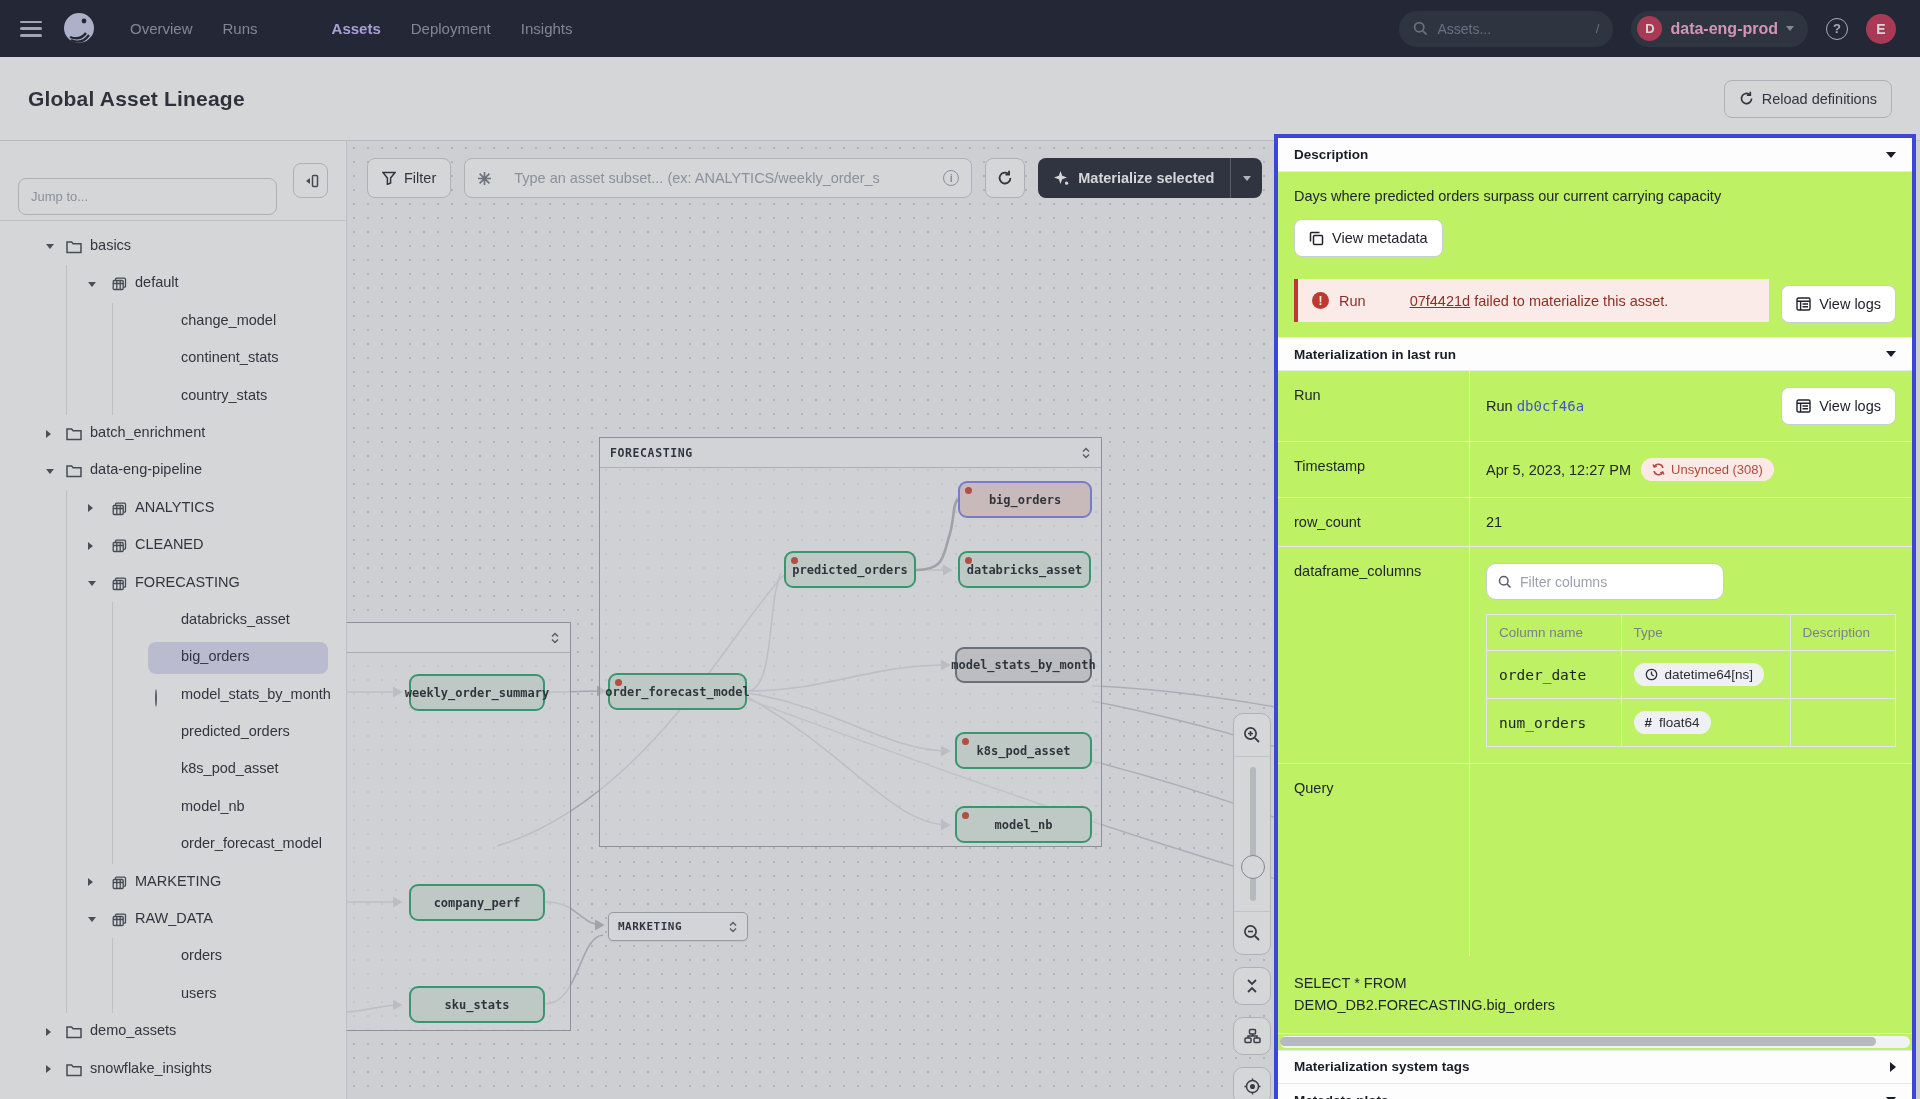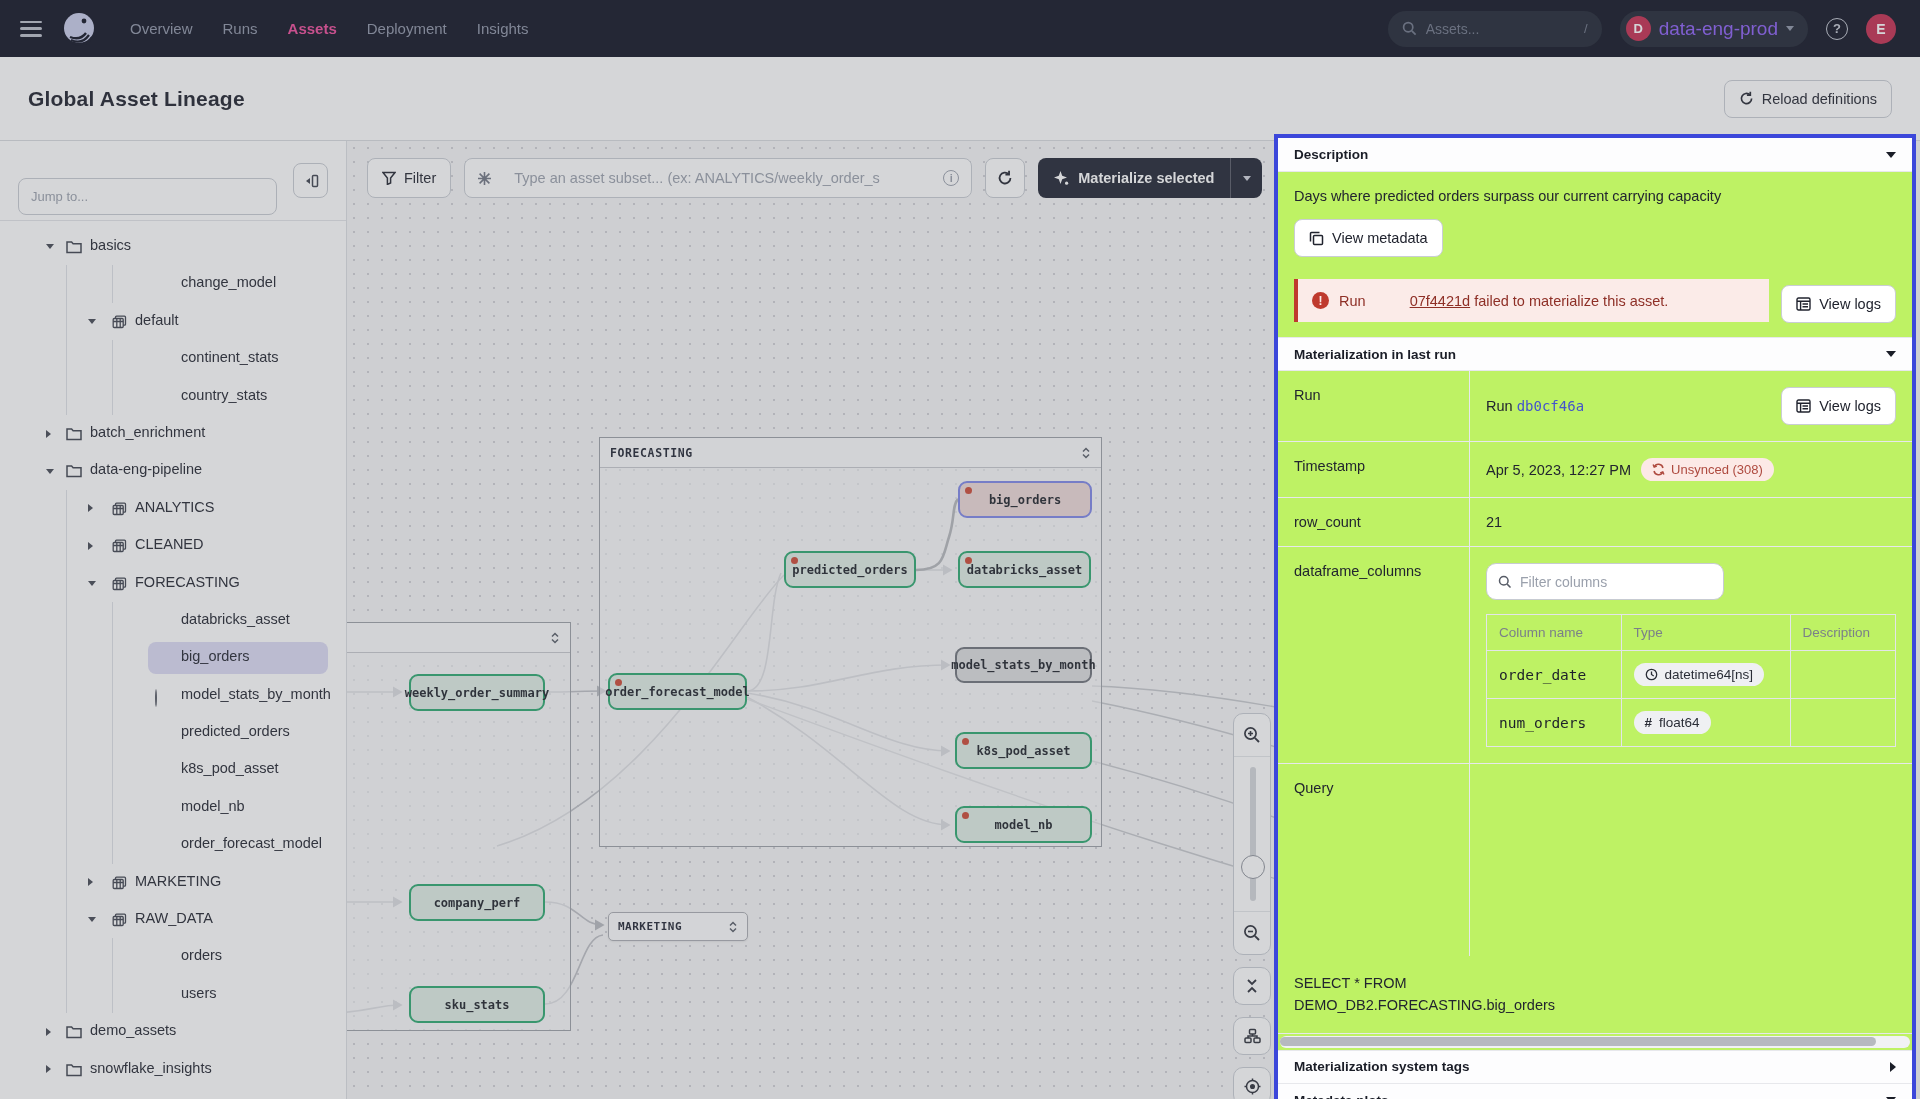"Assets" .nav-item.active { color: #ec4899 -> #c4b5fd; margin-left: none -> 44px }
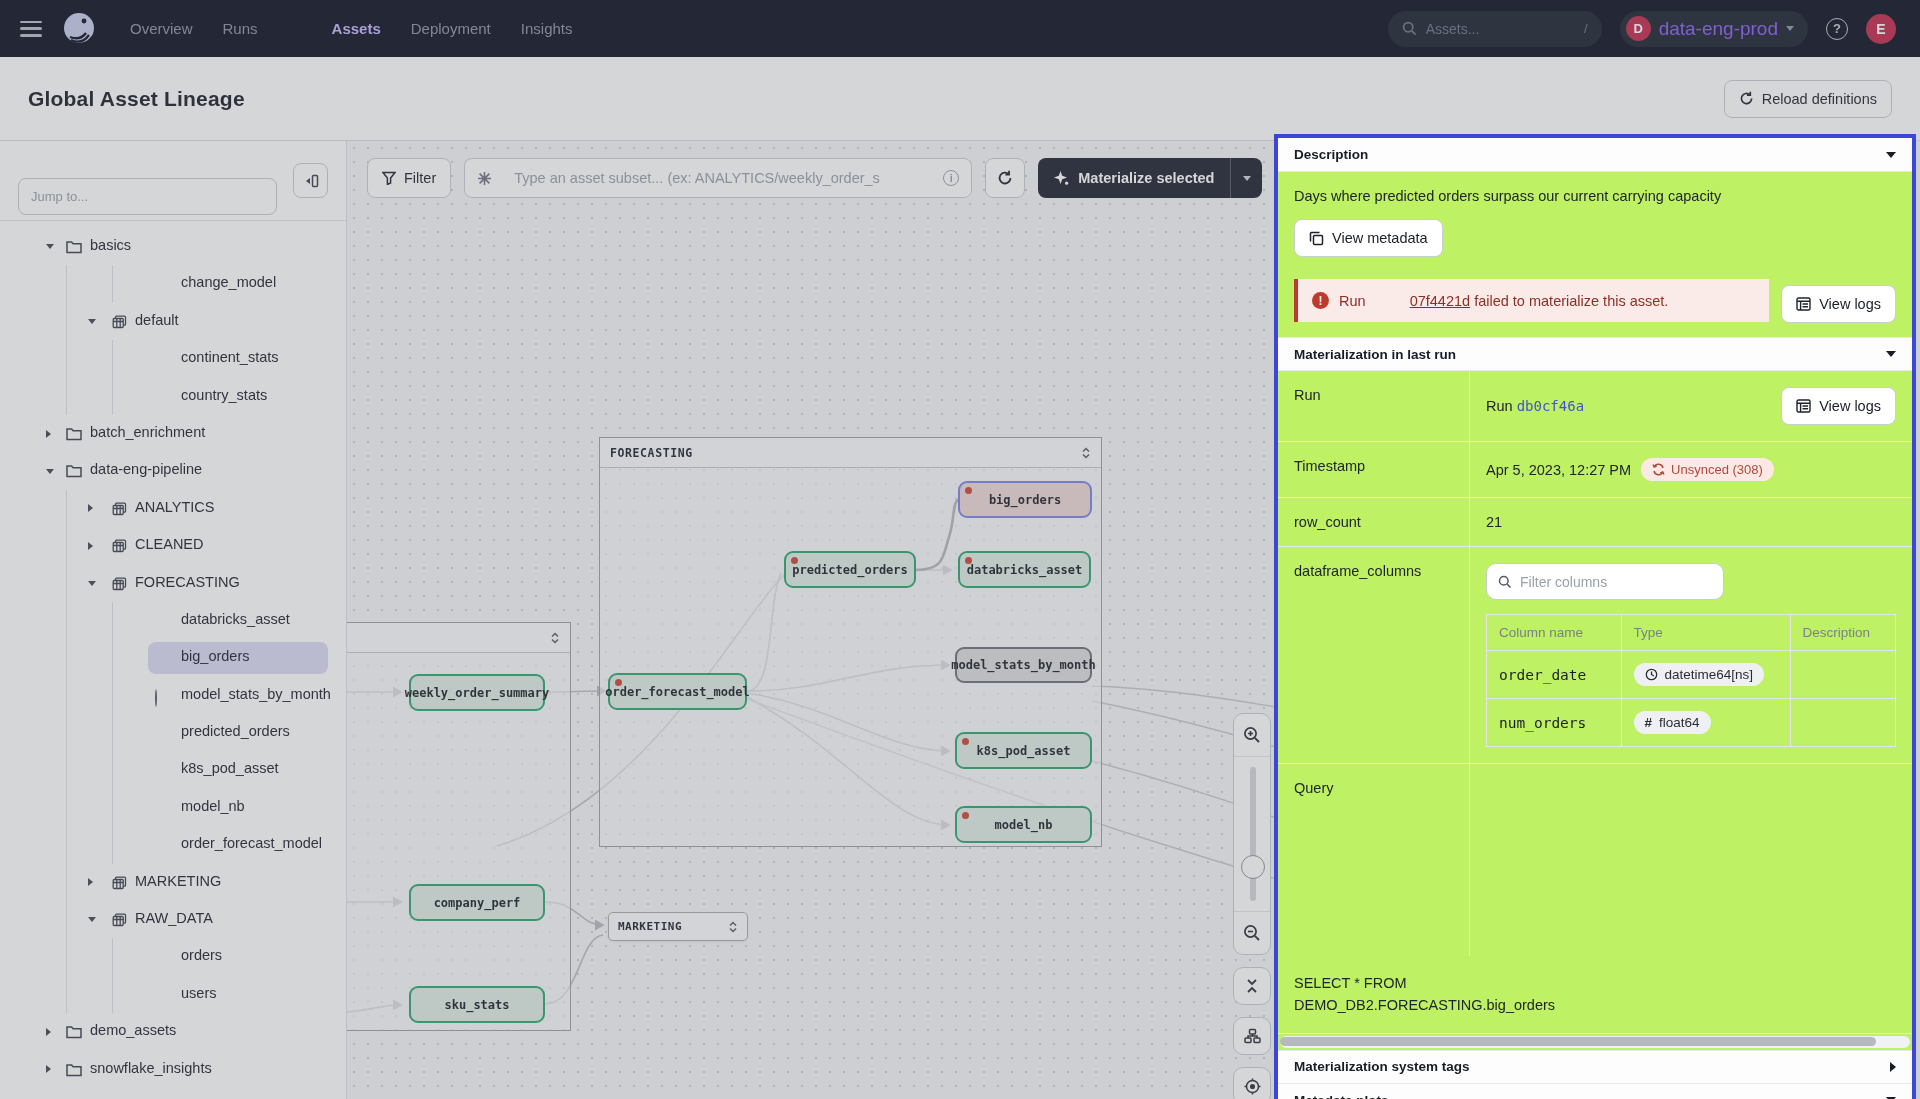"data-eng-prod" .ws-label { color: #8b5cf6 -> #f9a8d4; font-size: 19px -> 16px; font-weight: normal -> bold }
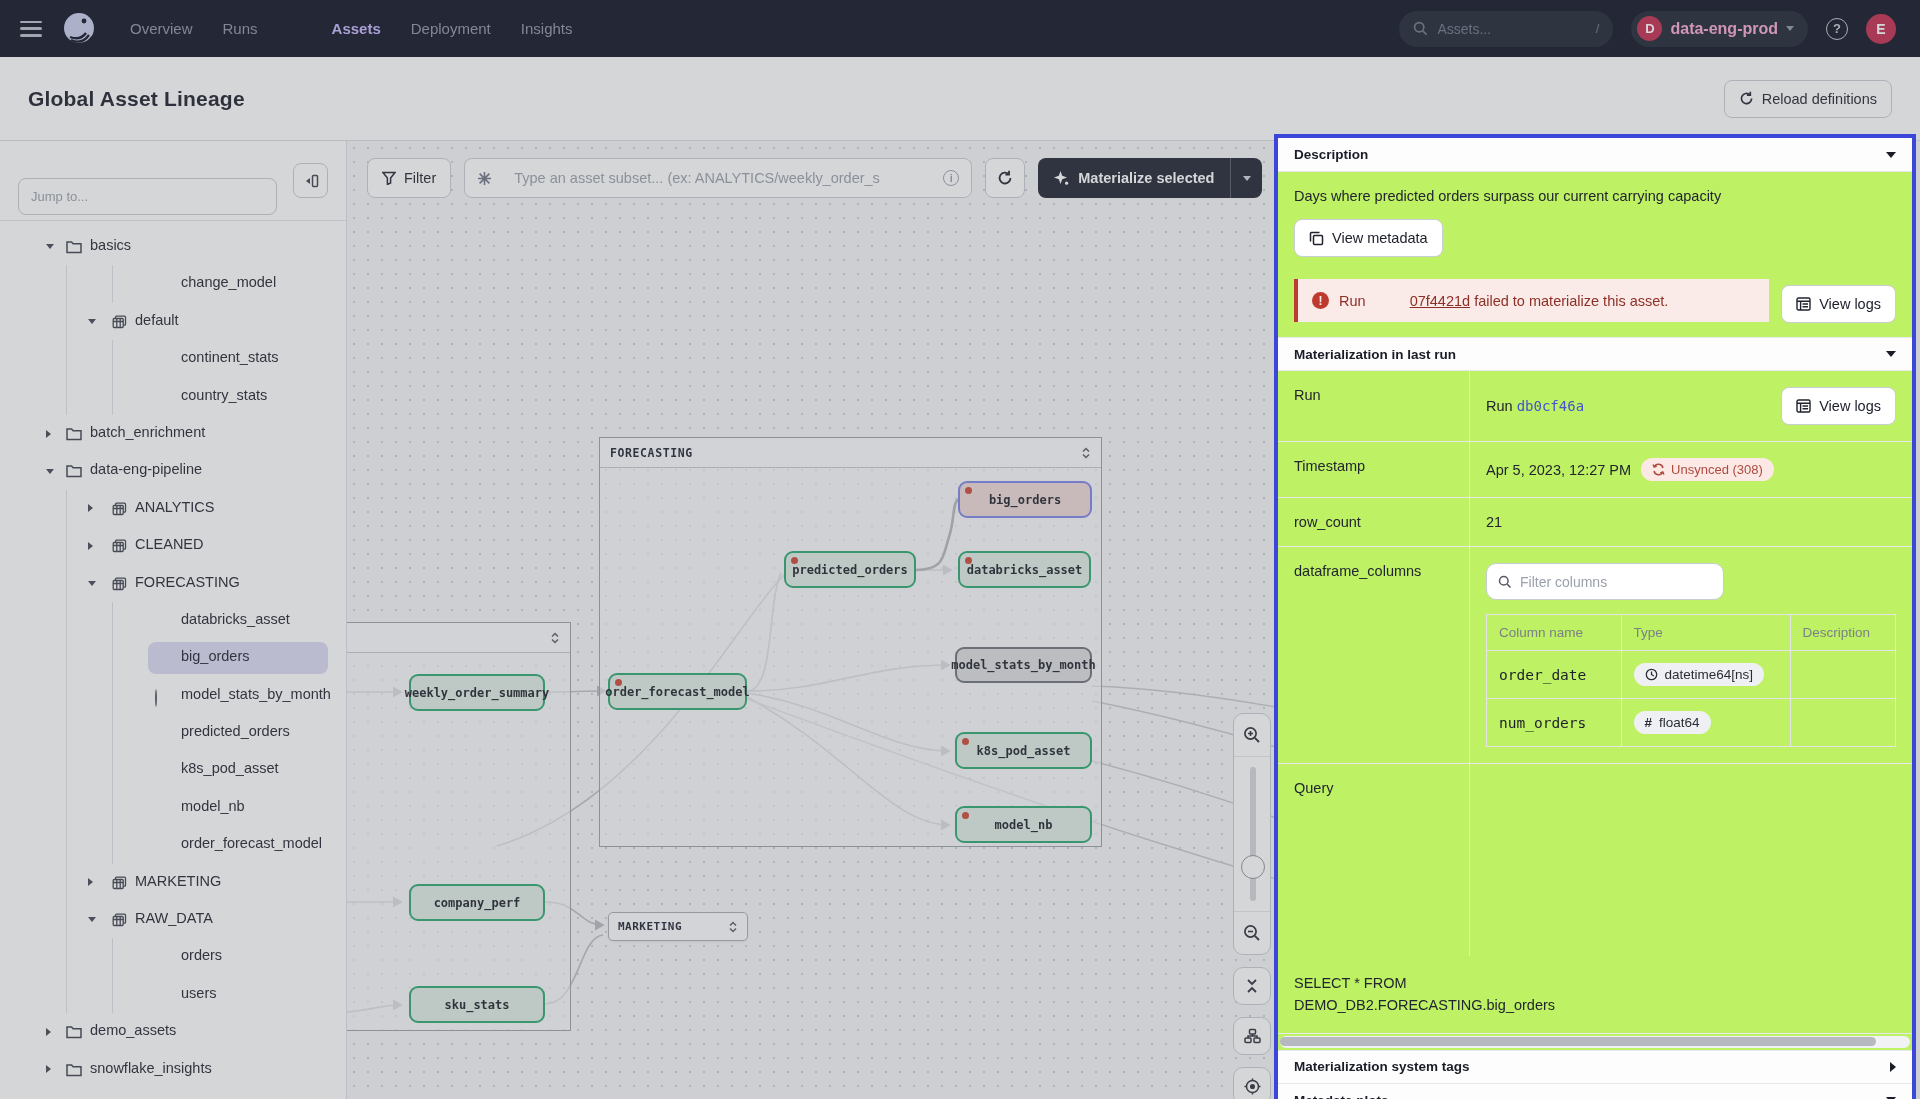"change_model" div.trow { order: before "default" -> after "default" }
